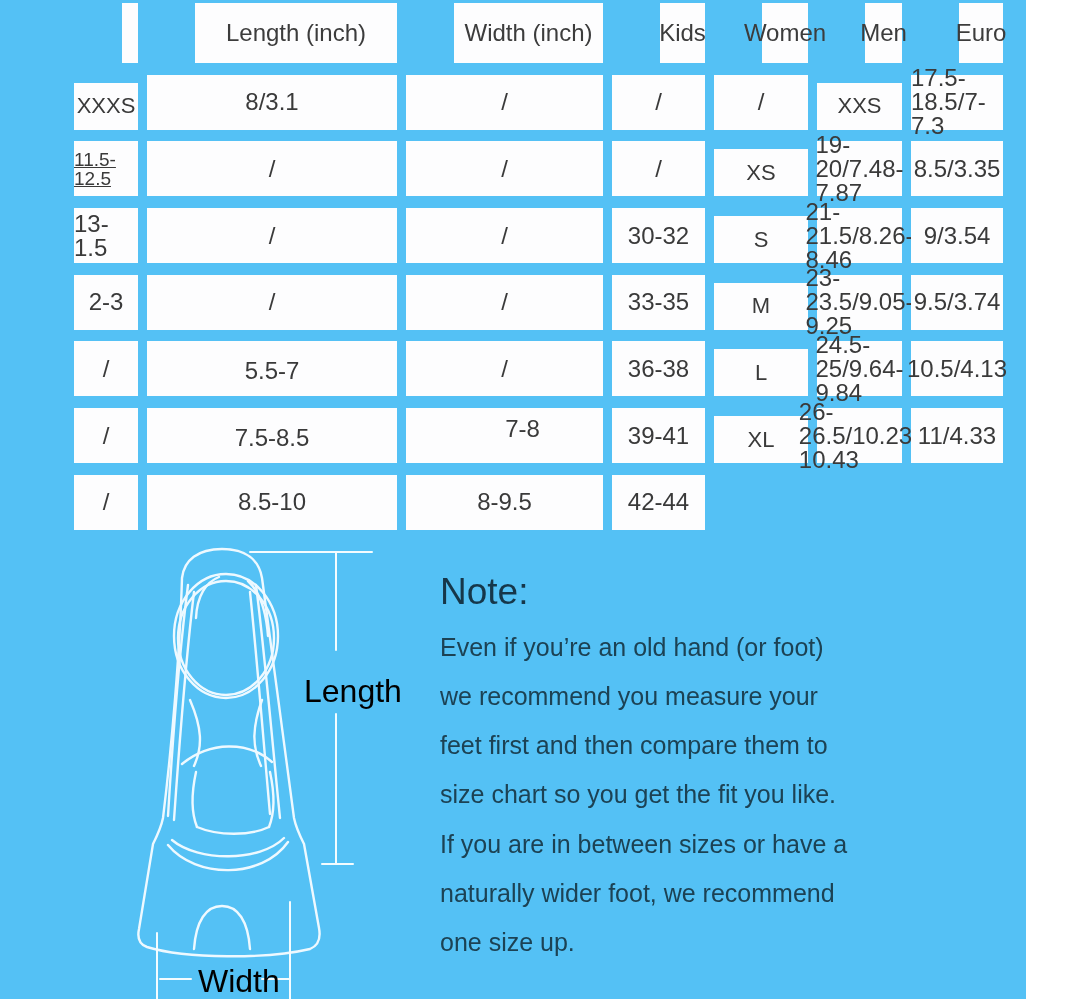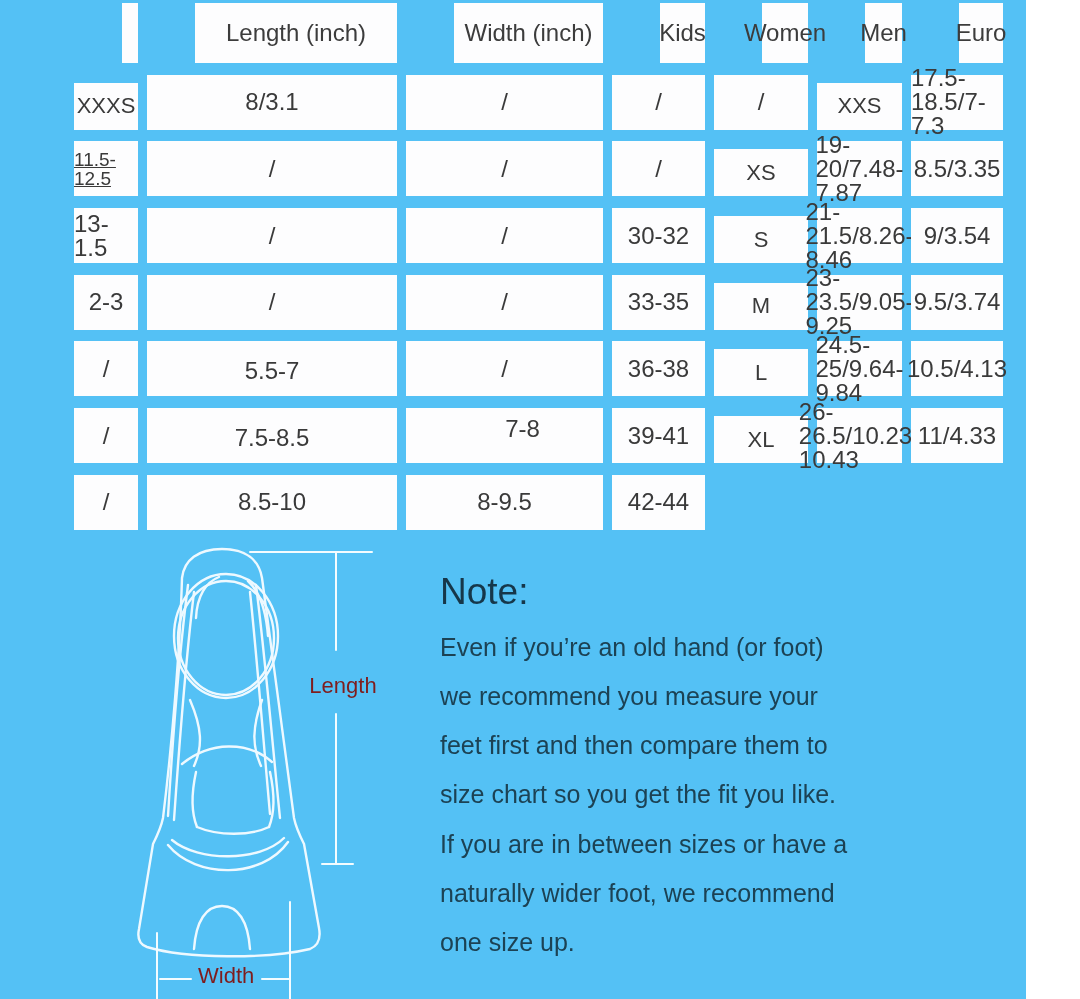"Length" .dim-label { color: #7f1d1d -> #000000; font-size: 22px -> 32px }
